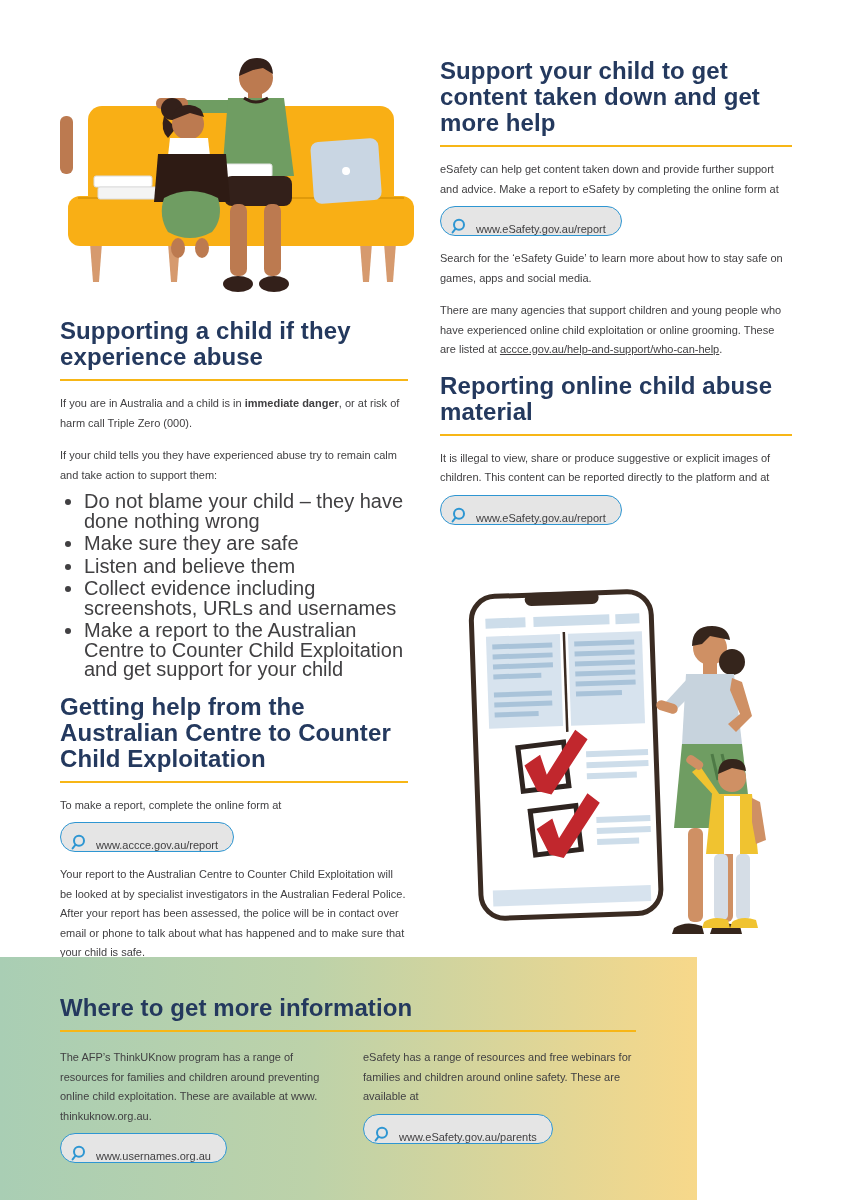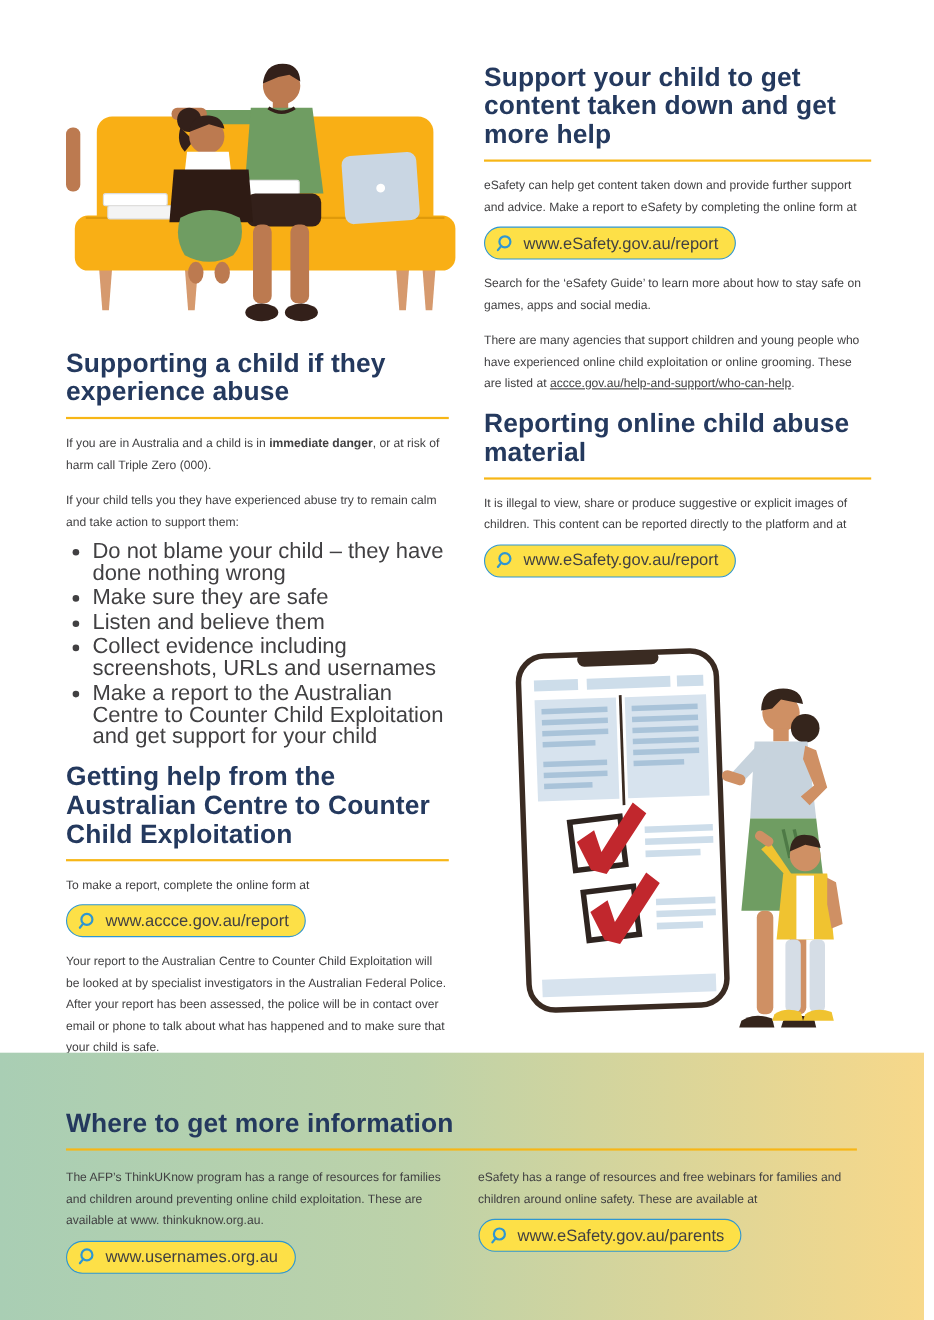"www.eSafety.gov.au/report" .pill { align-items: center -> flex-end; background: #fde047 -> #e5e5e5; font-size: 15px -> 11px }
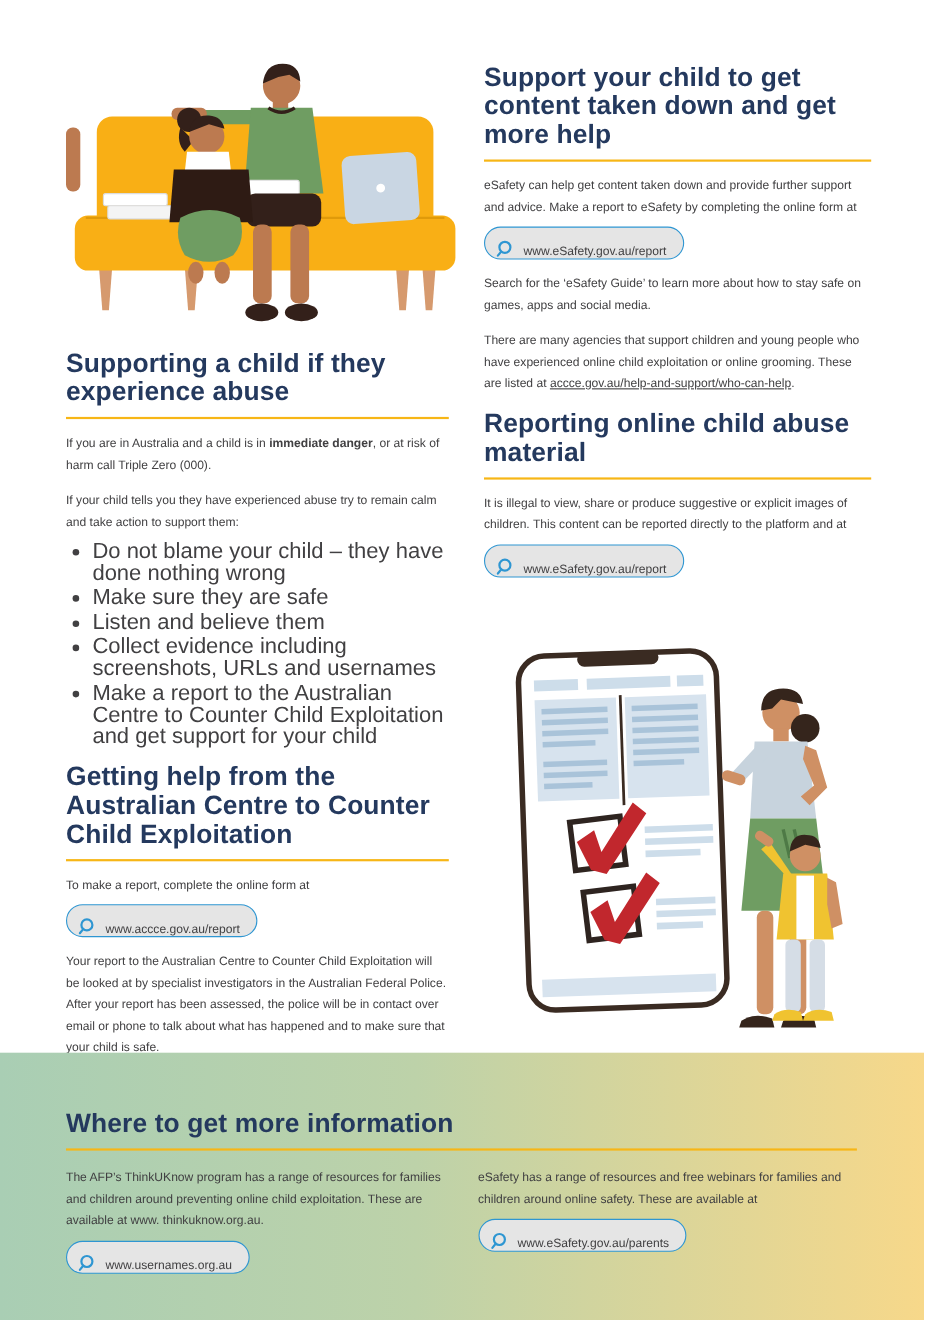"Where to get more information" #footer { padding: 52px 61px 0 60px -> 38px 61px 0 60px; width: 840px -> 697px }
